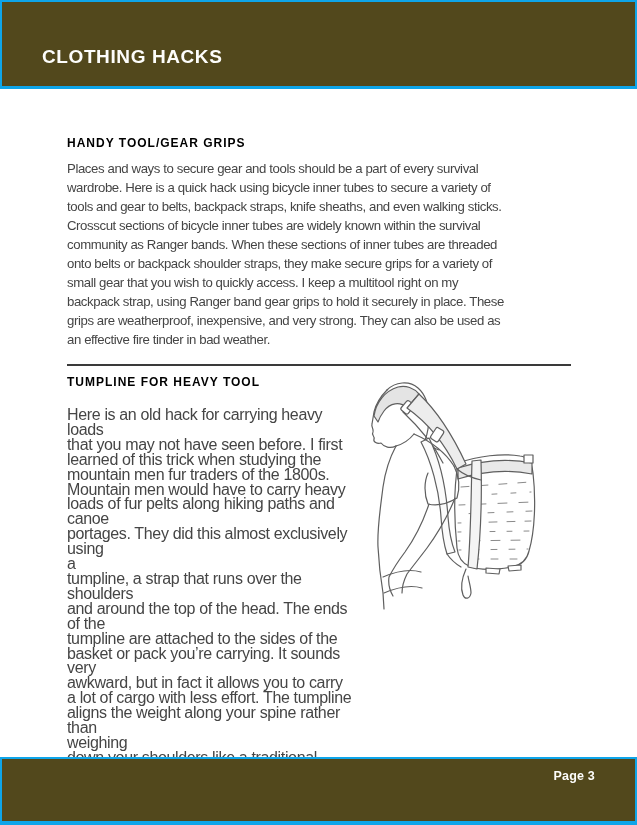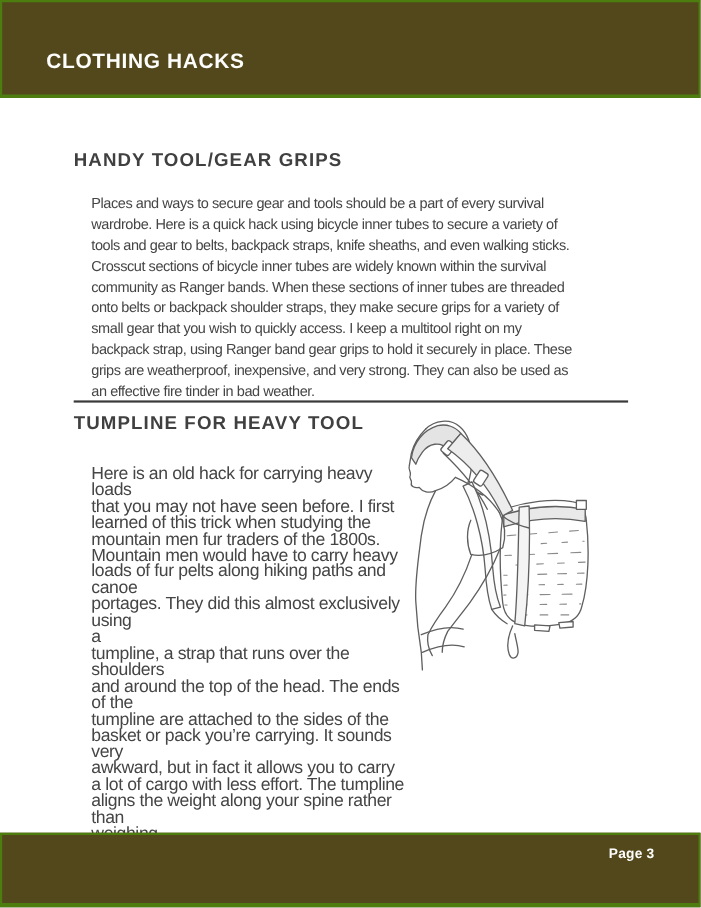"CLOTHING HACKS" .band { border: 2px solid #4d7c0f -> 2px solid #0ea5e9 }
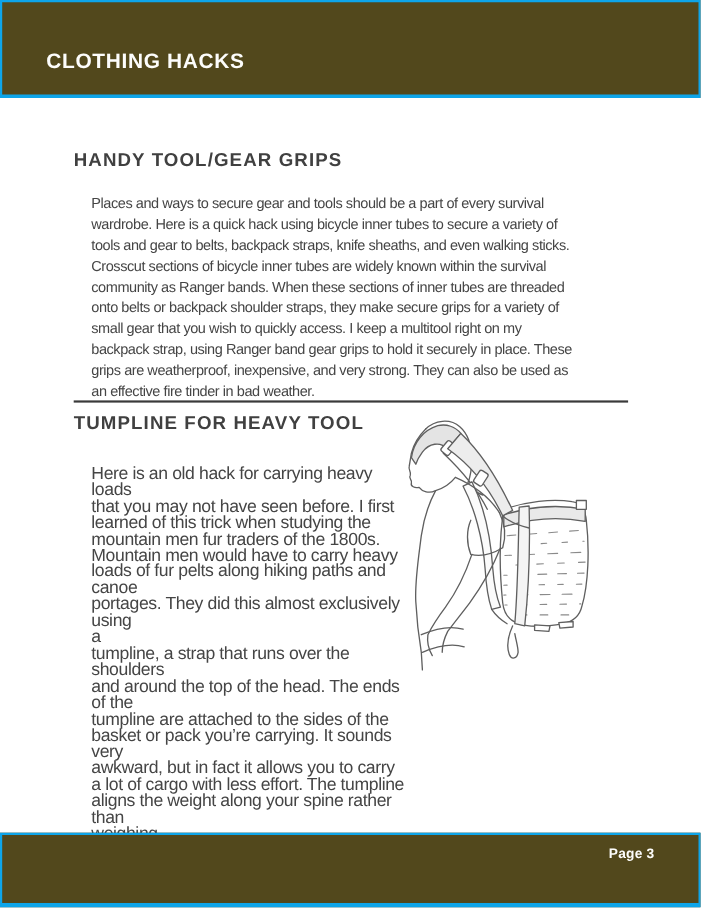"HANDY TOOL/GEAR GRIPS" .section-heading { color: #404040 -> #000000; font-size: 17px -> 12px }
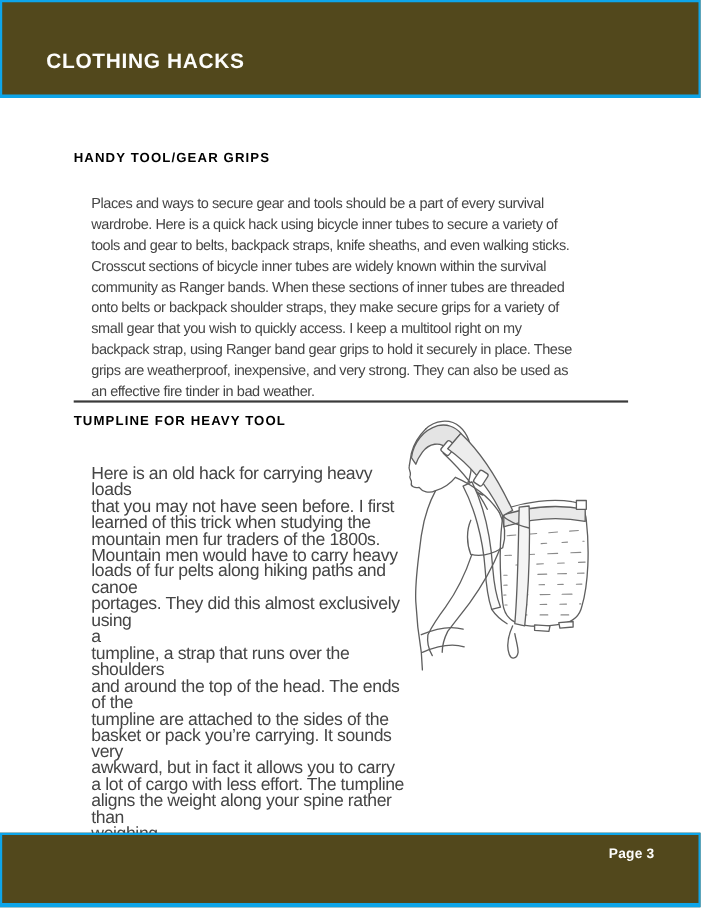"Places and ways to secure" .para { margin: 16px -> 0 }
